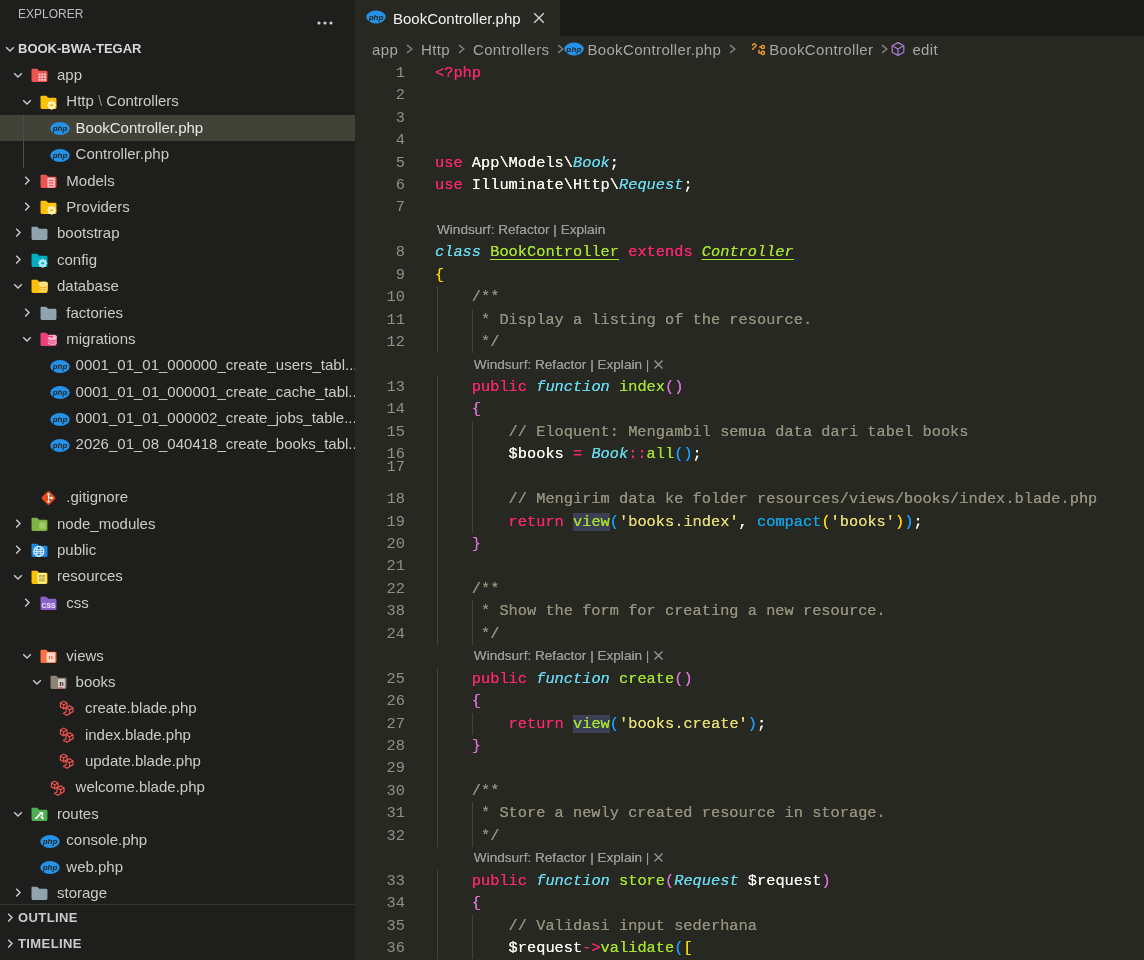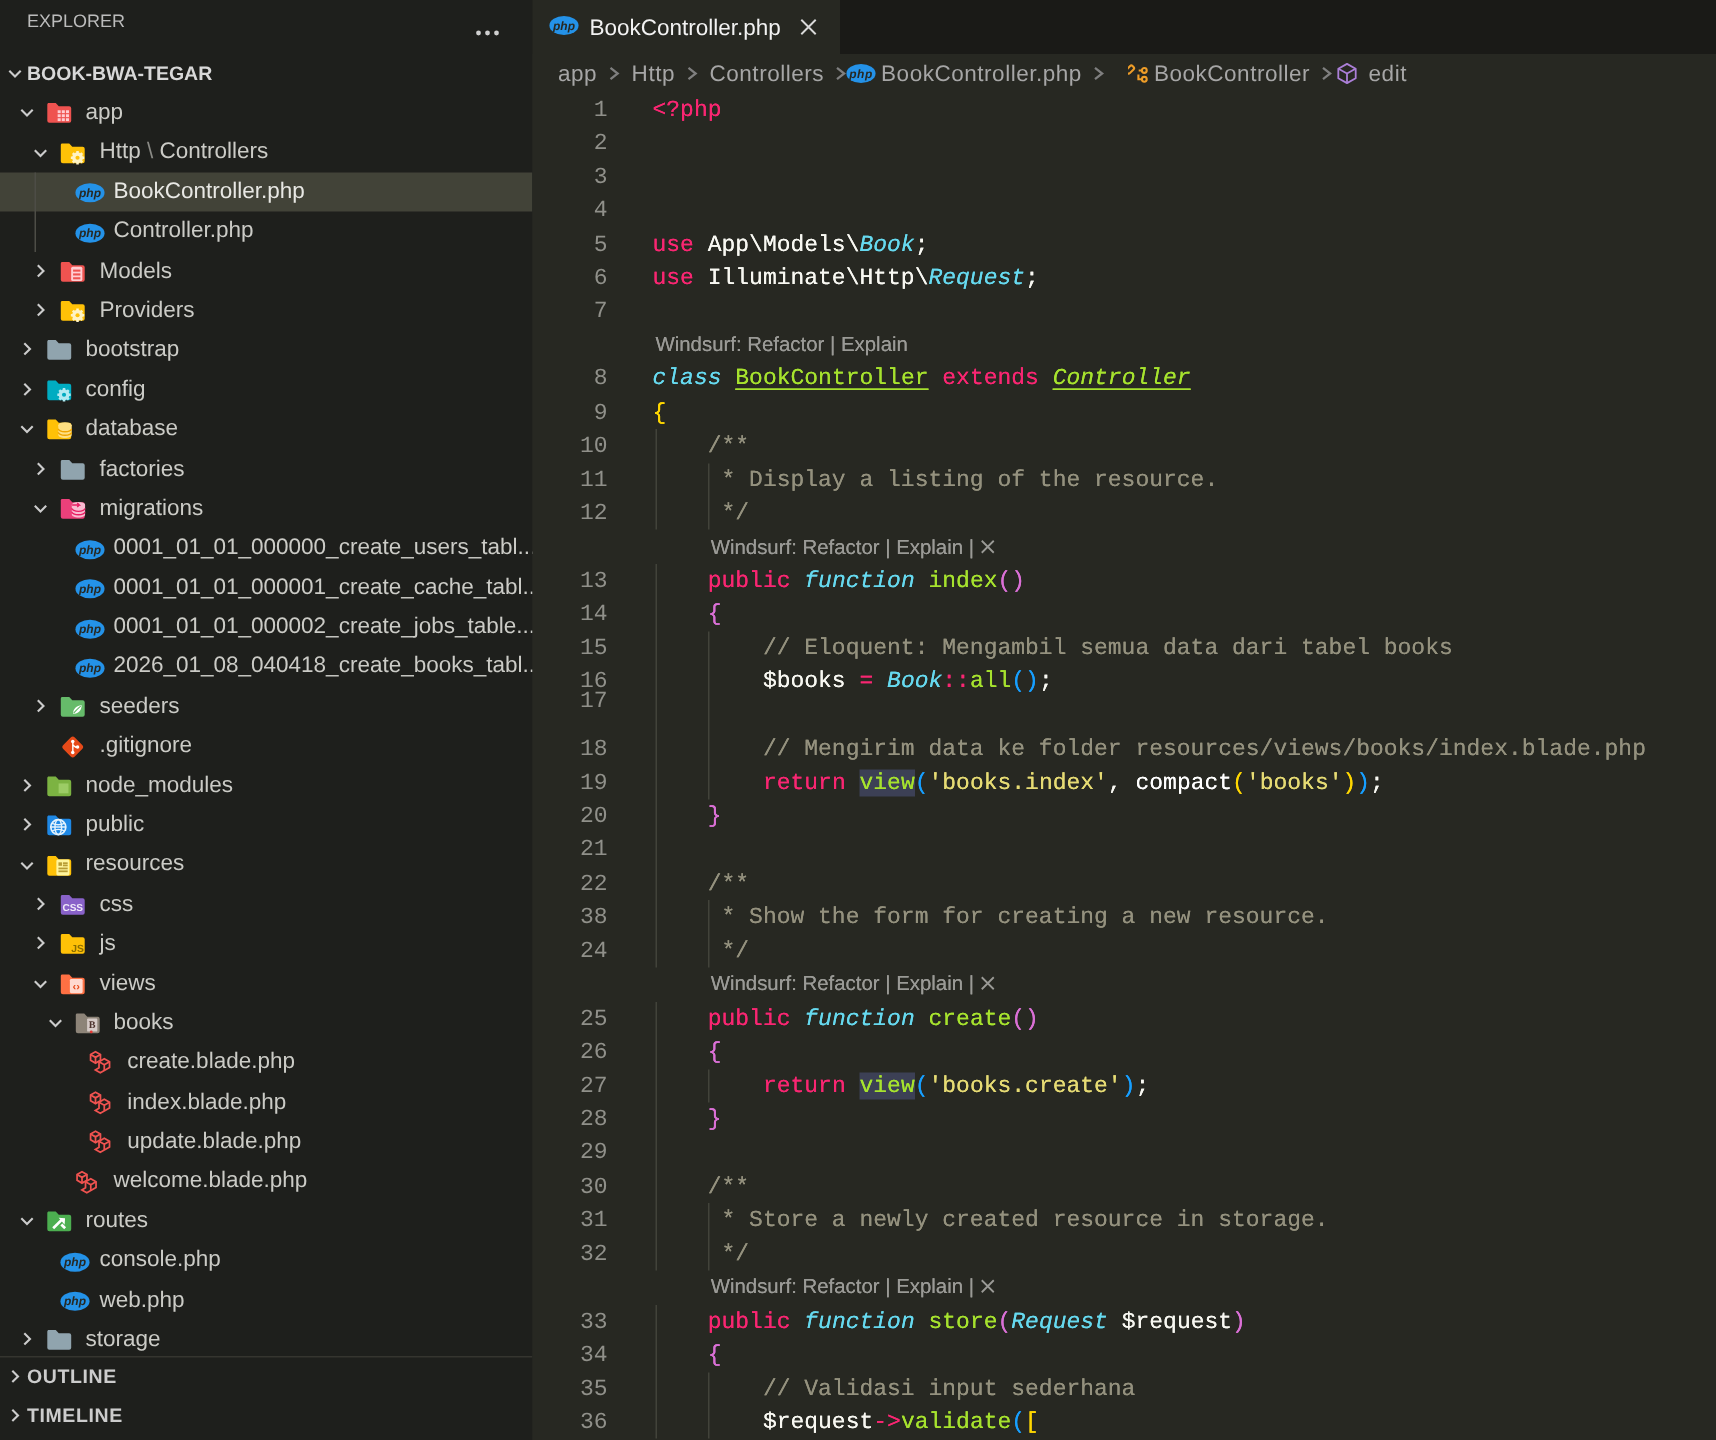"seeders" div.trow { html: <div> <span> <svg> <path></path> </svg> </span> <span> <svg> <path></path> <path></path> <path></path> </svg> </span> <span>seeders</span> </div> -> none }
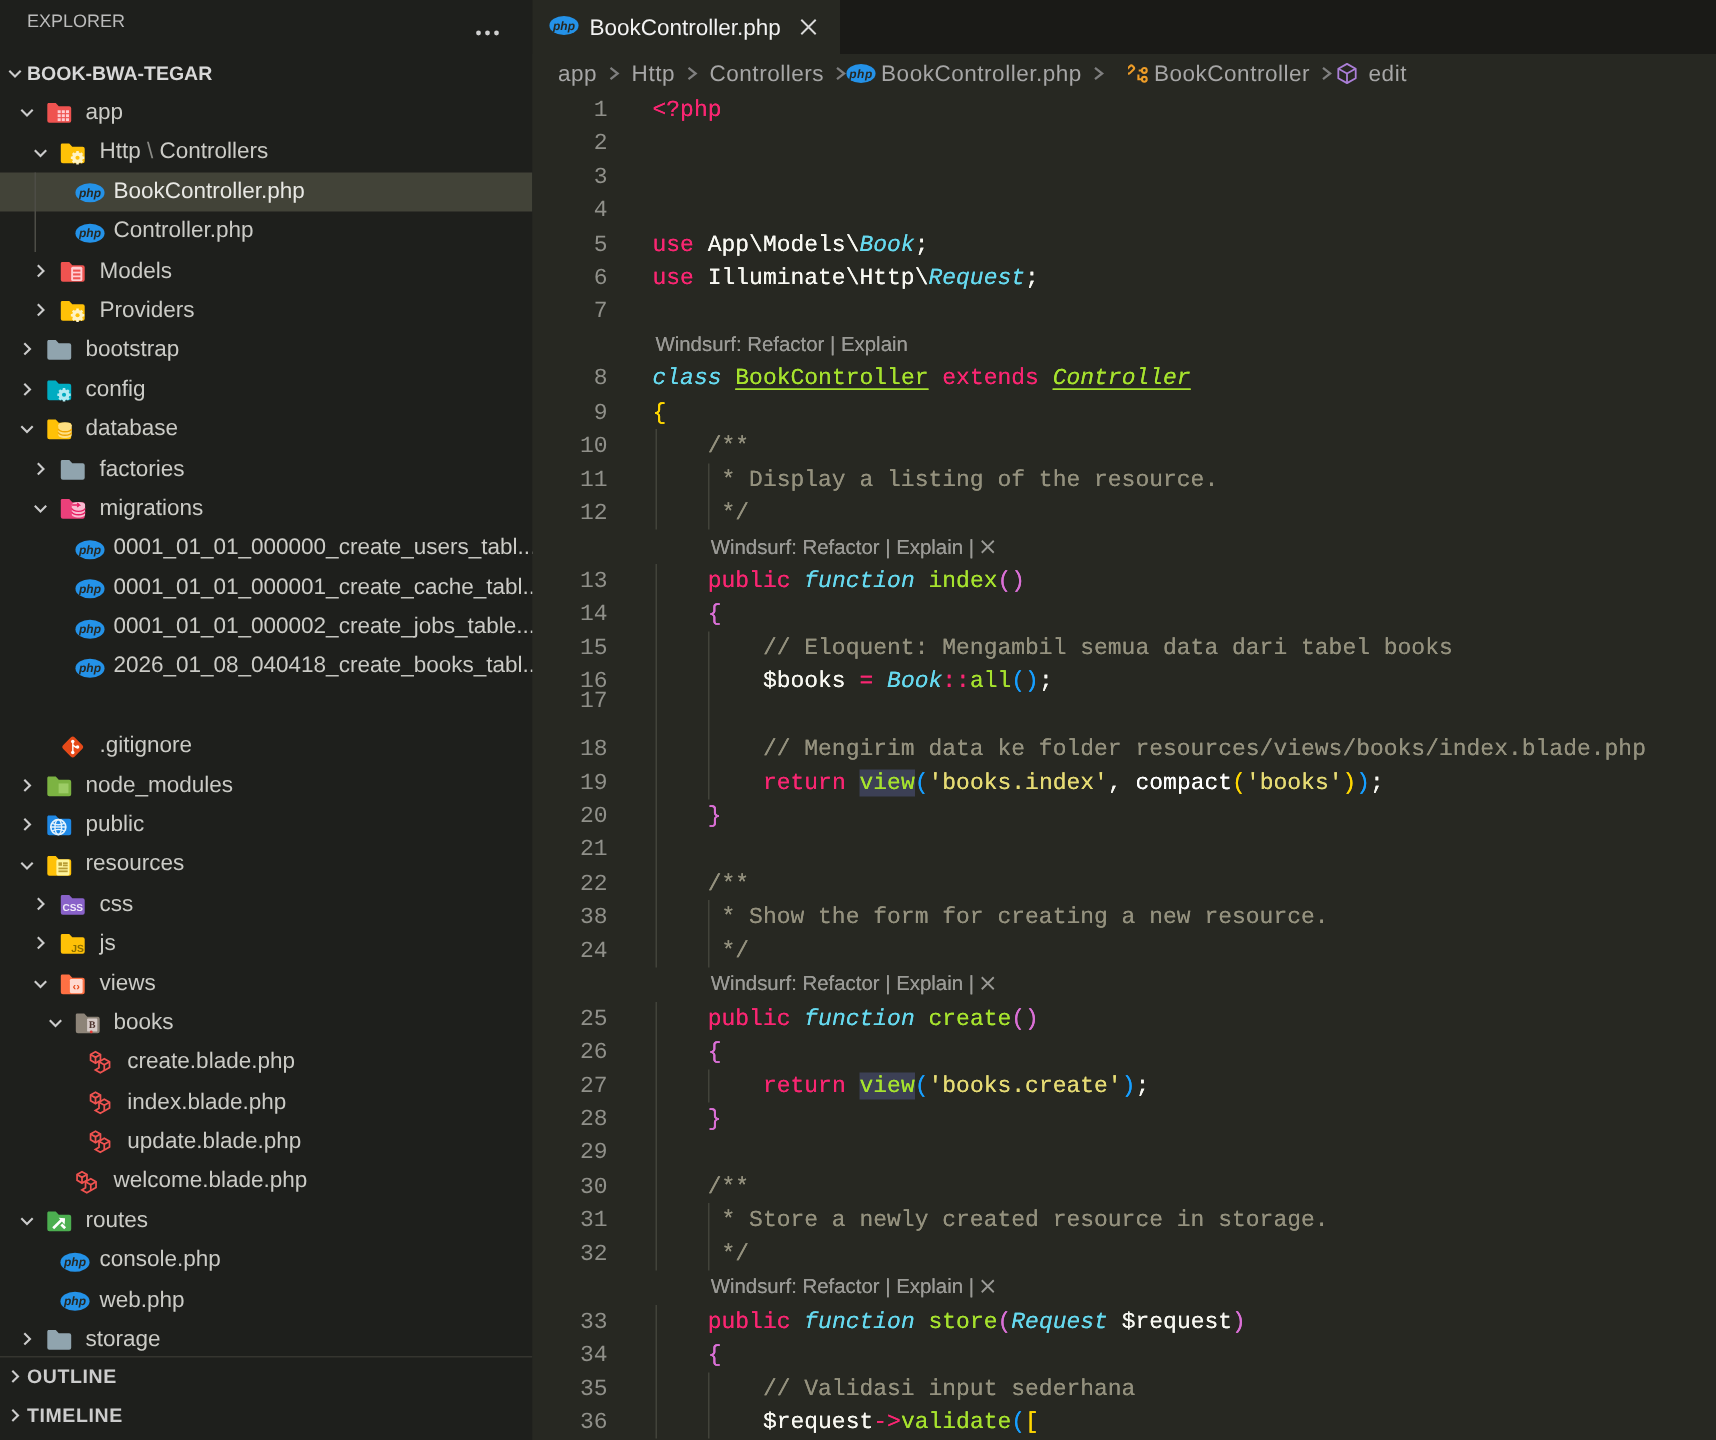"compact" .c { color: #ffffff -> #0ea5e9 }
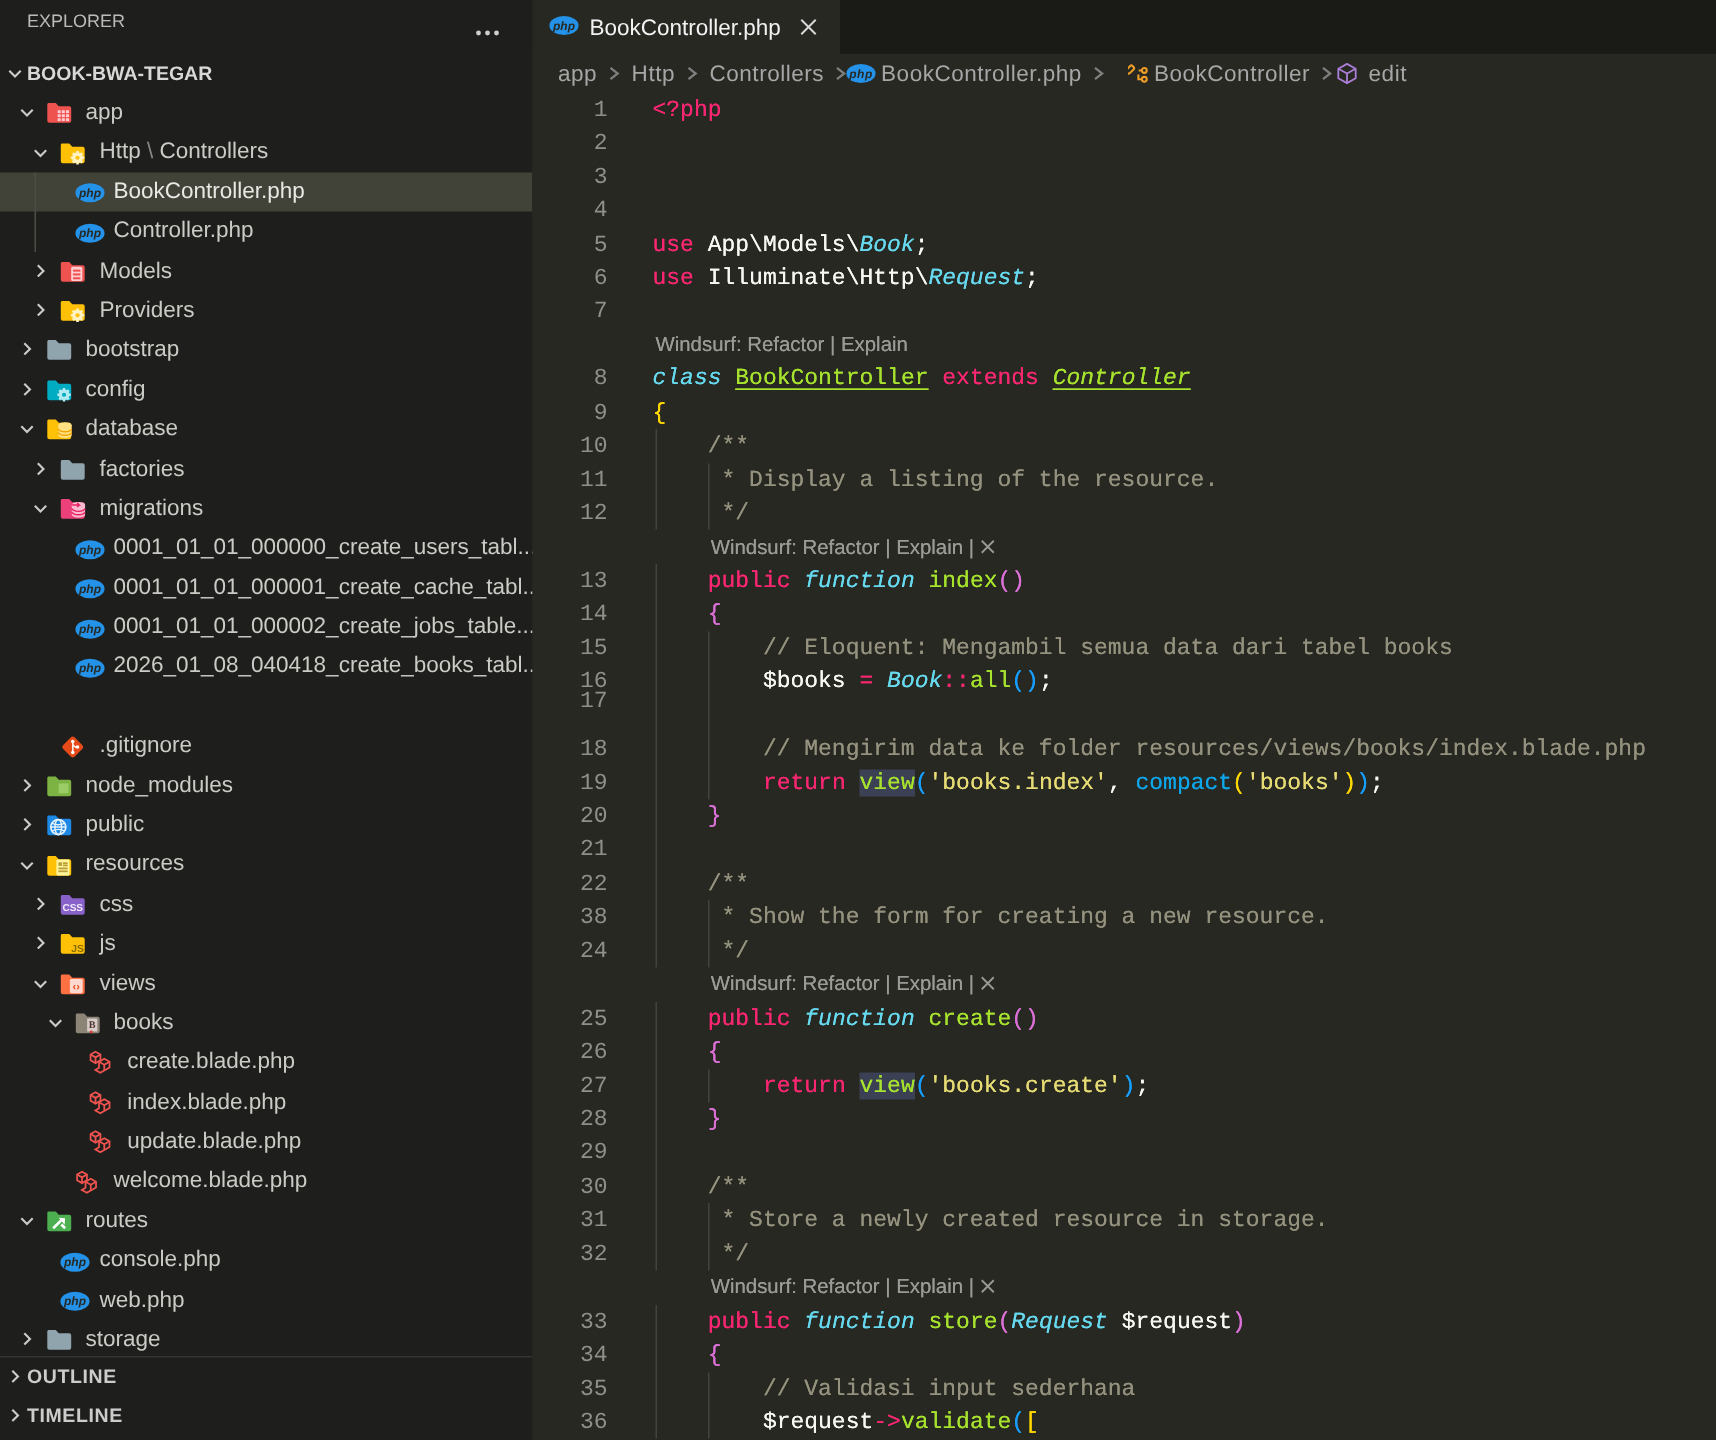"js" div.trow { html: <div> <span> <svg> <path></path> </svg> </span> <span> <svg> <path></path> <text>JS</text> </svg> </span> <span>js</span> </div> -> none }
